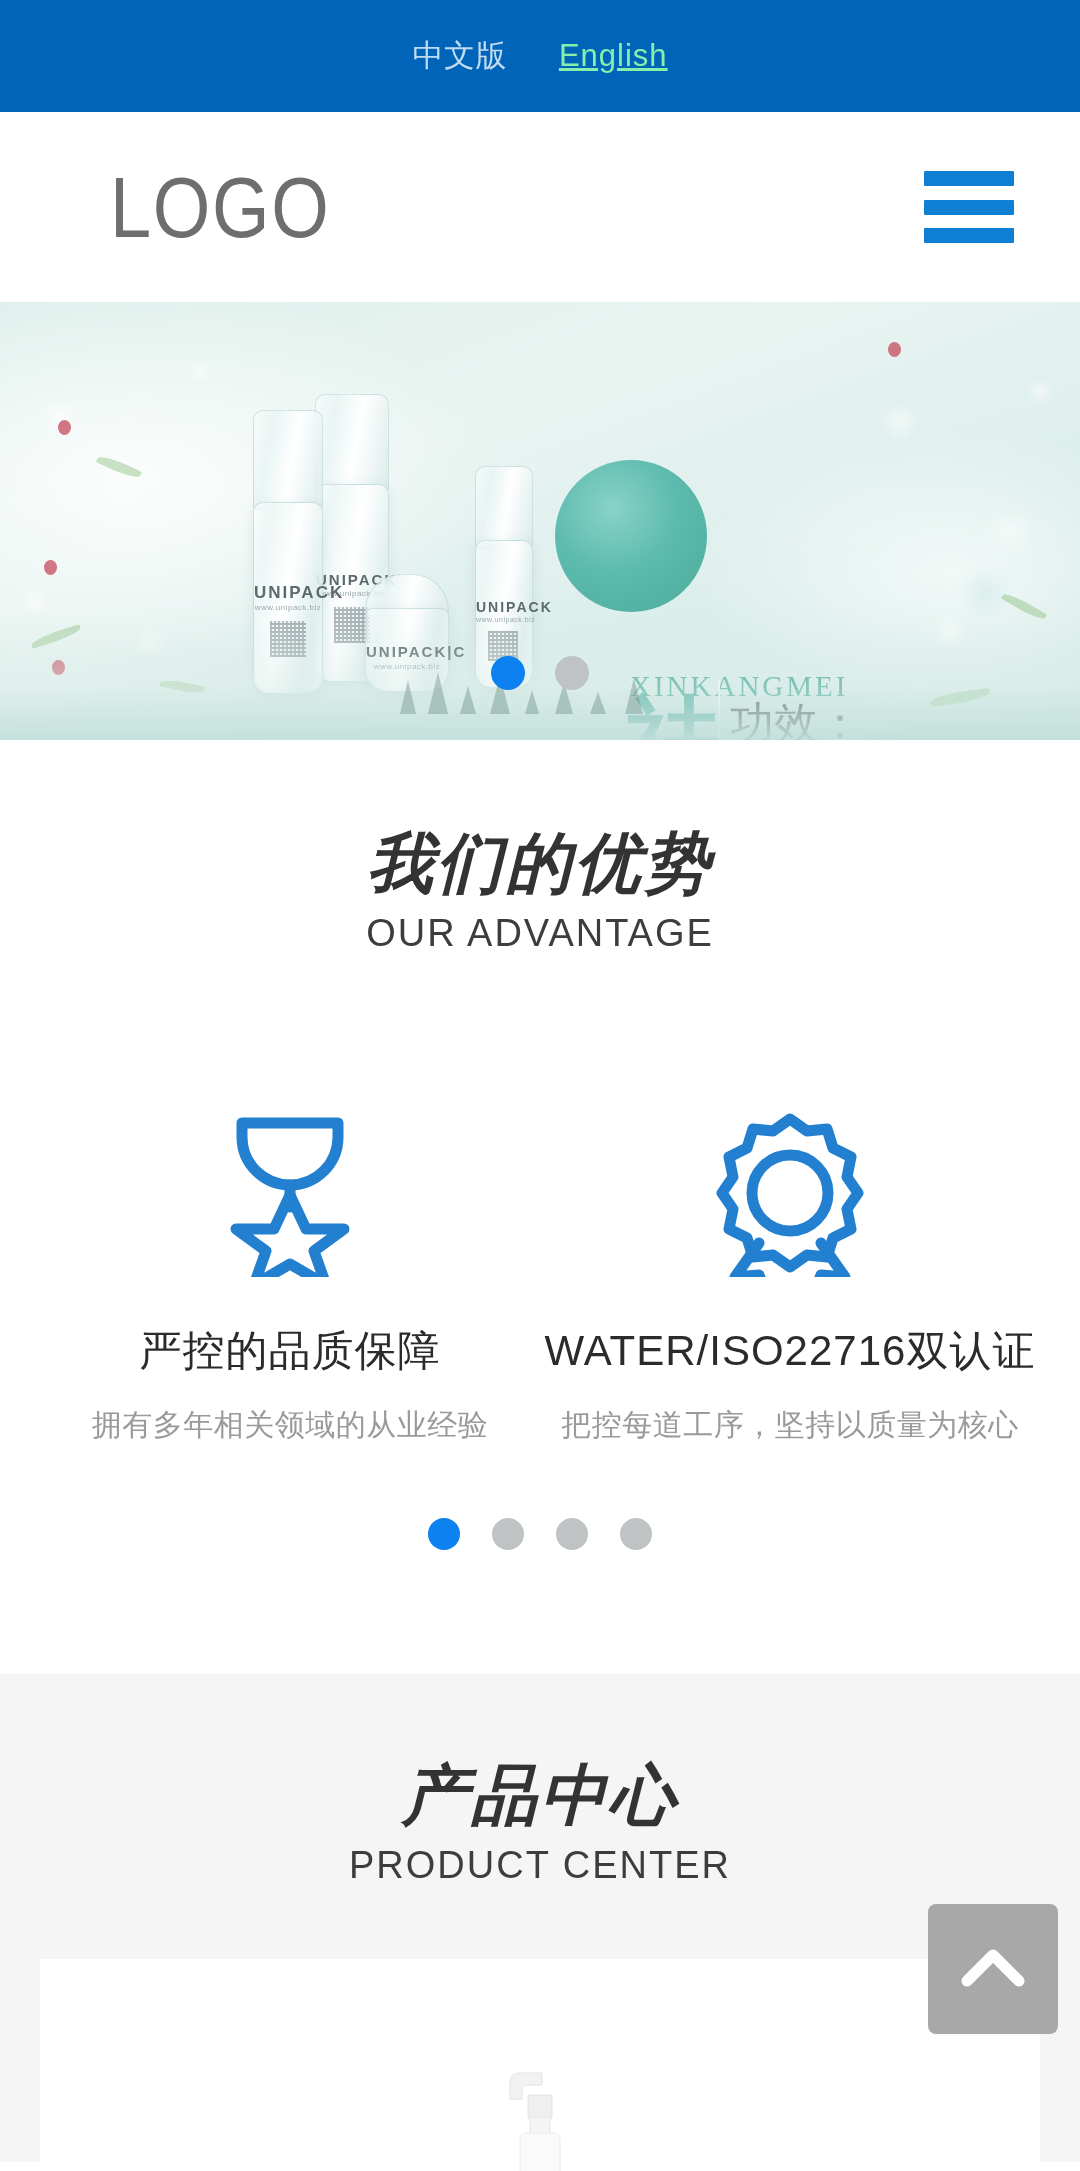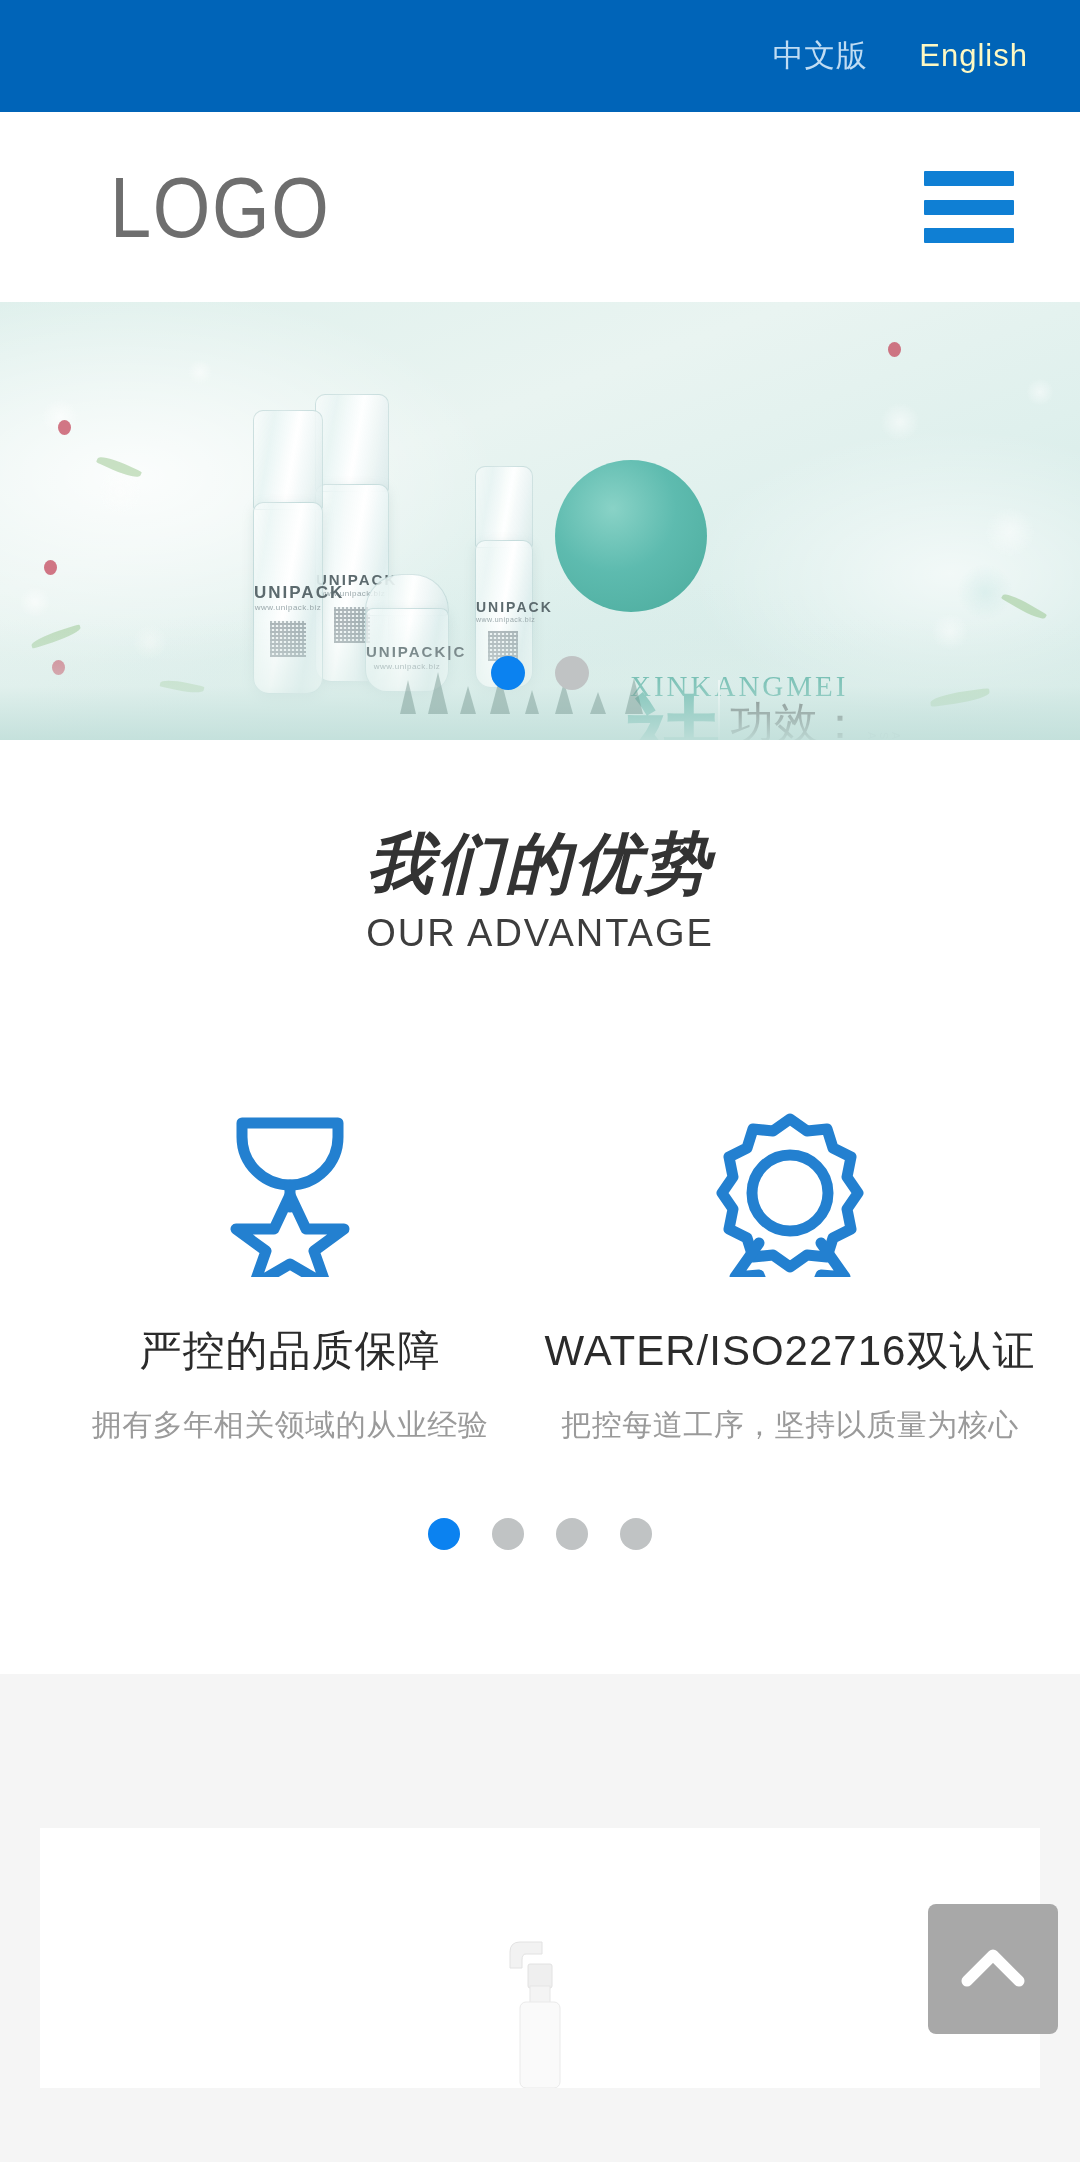"中文版" .topbar { justify-content: flex-end -> center }
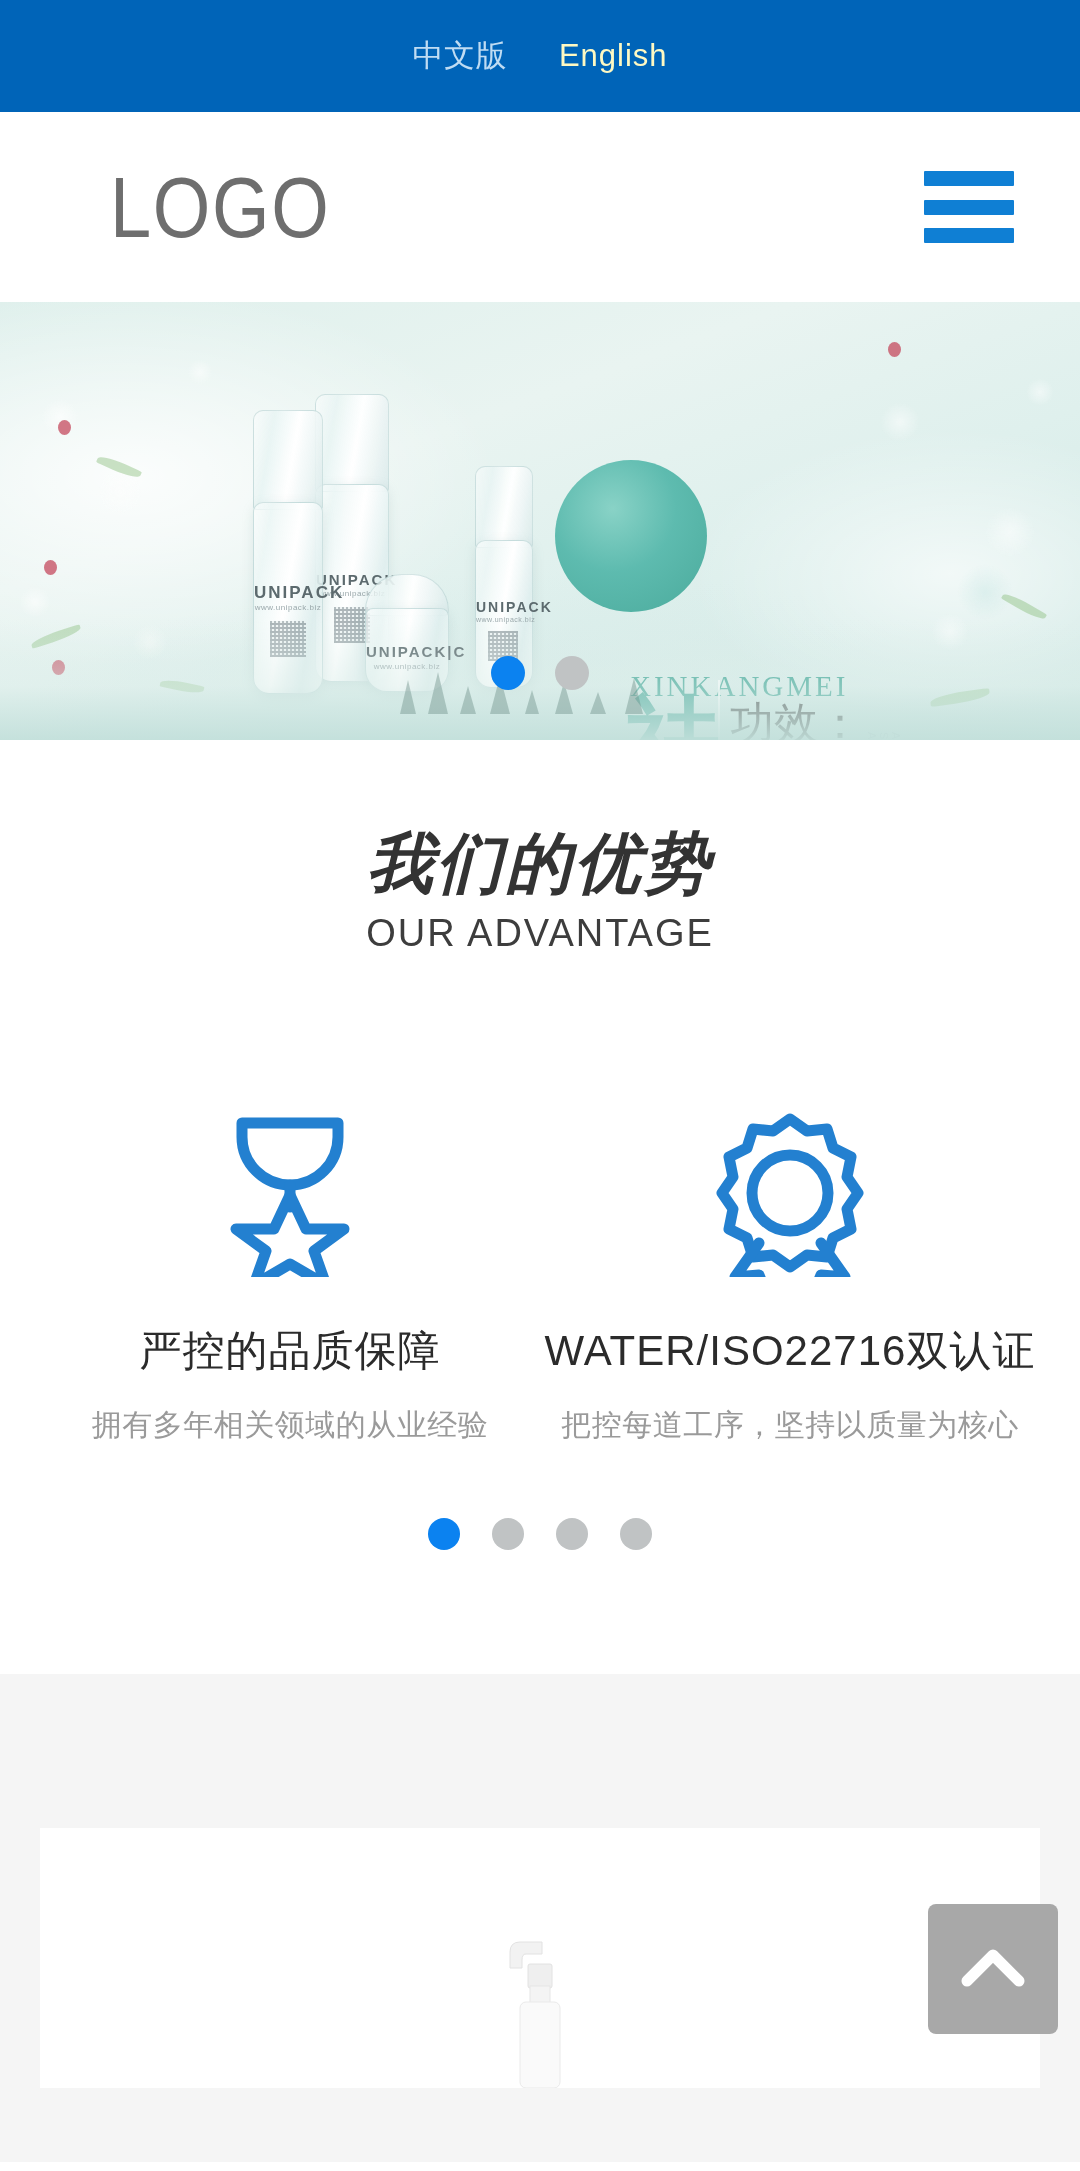"English" .lang-link.en { color: #fef9c3 -> #86efac; text-decoration: none -> underline }
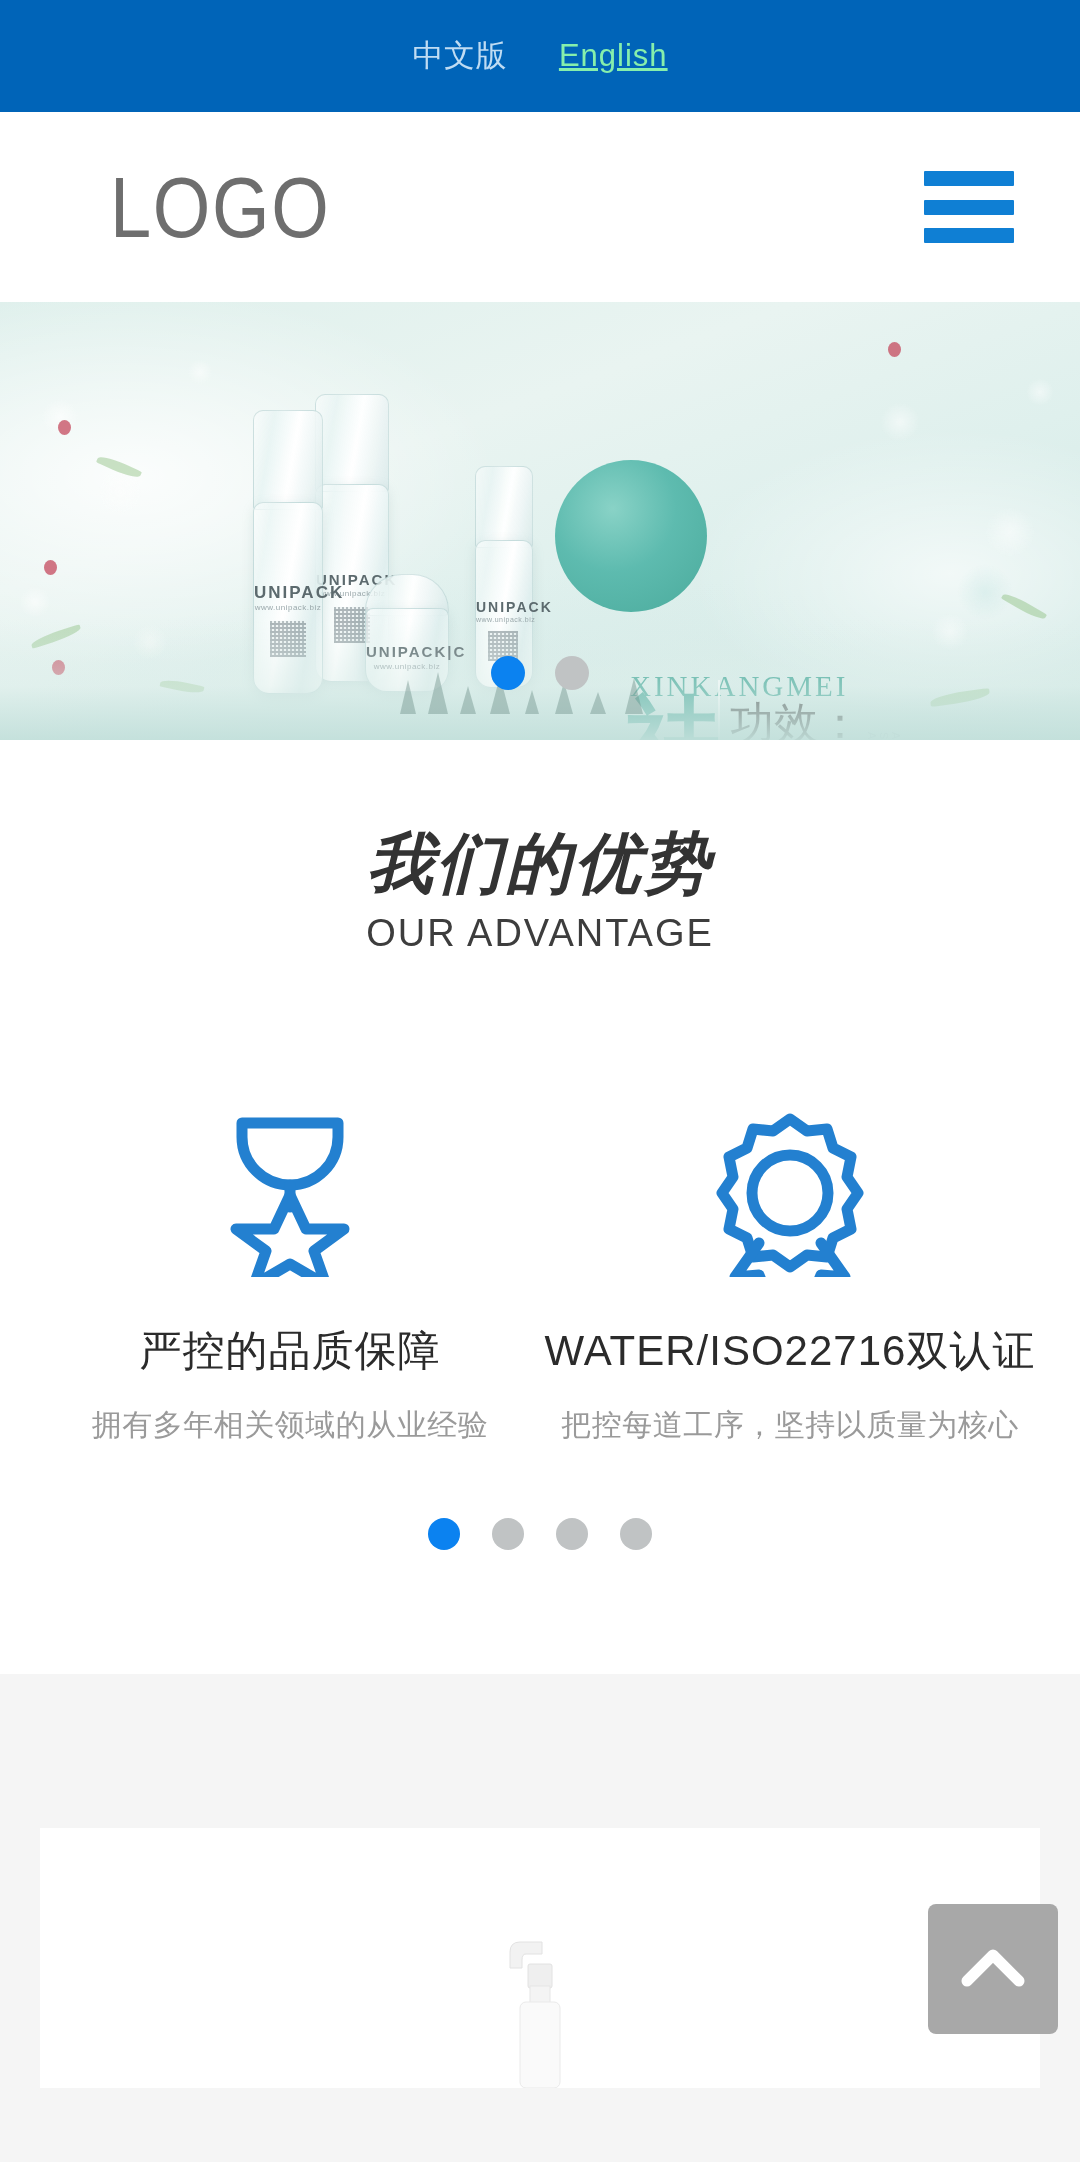"产品中心" div.section-head { html: none -> <div> <div>产品中心</div> <div>PRODUCT CENTER</div> </div> }
